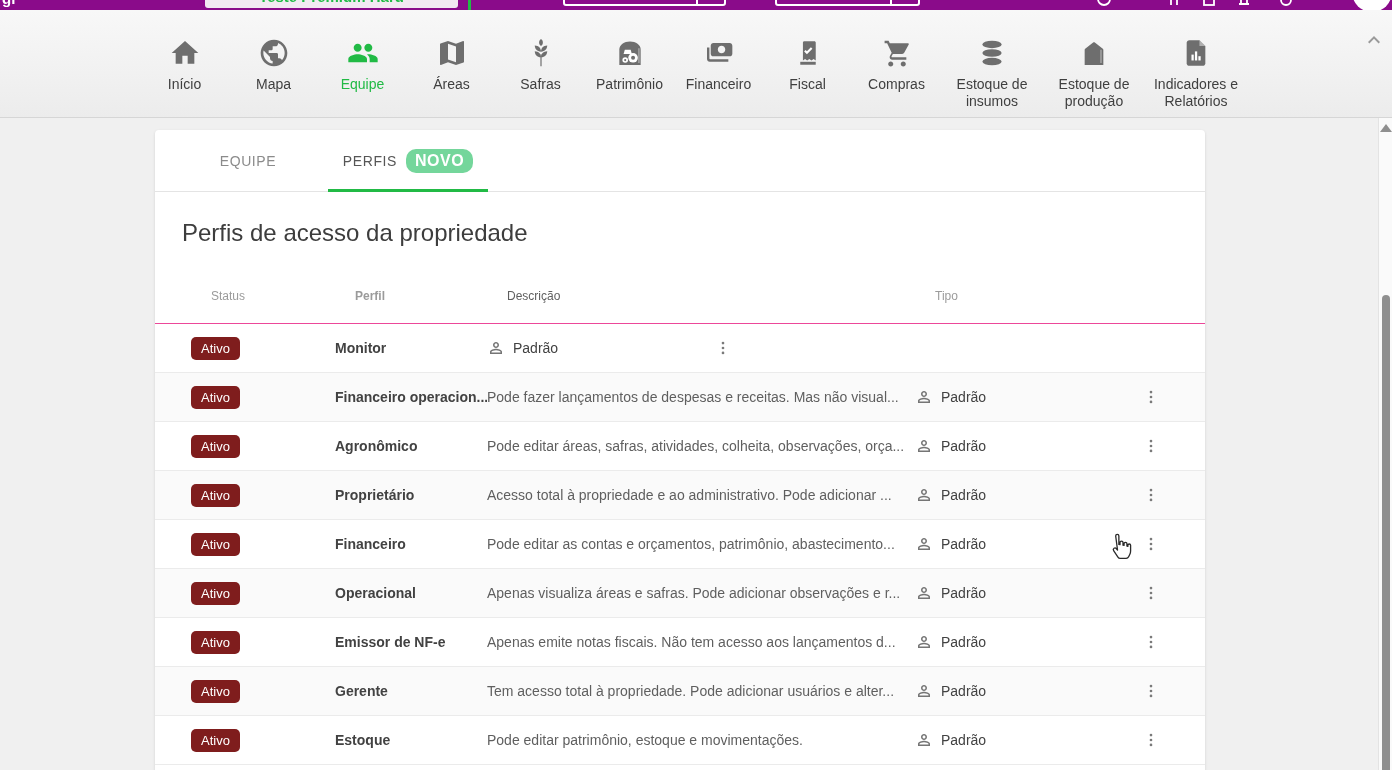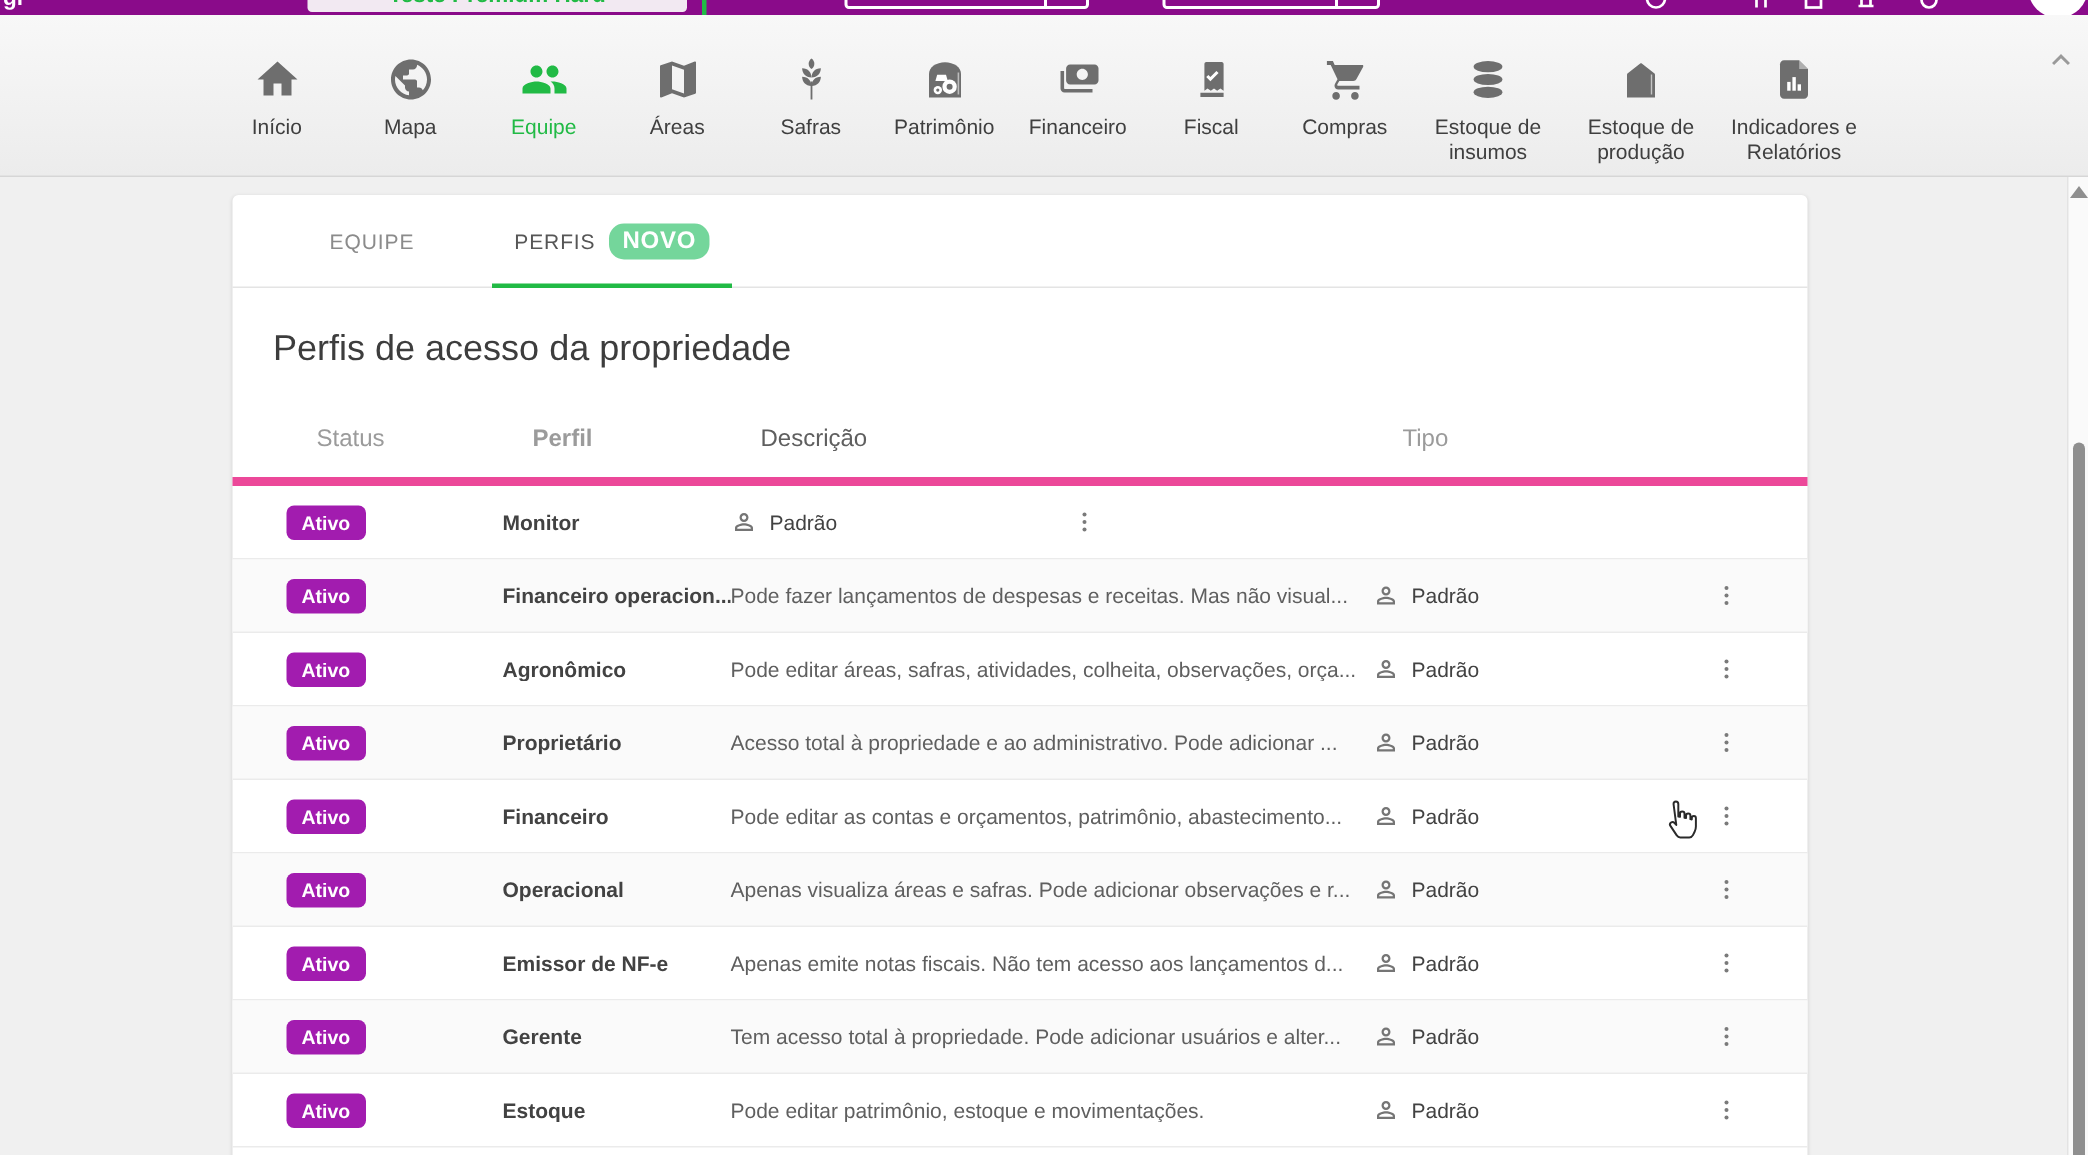"Status" .thead { border-bottom: 6px solid #ec4899 -> 1px solid #ec4899; font-size: 16px -> 12px }
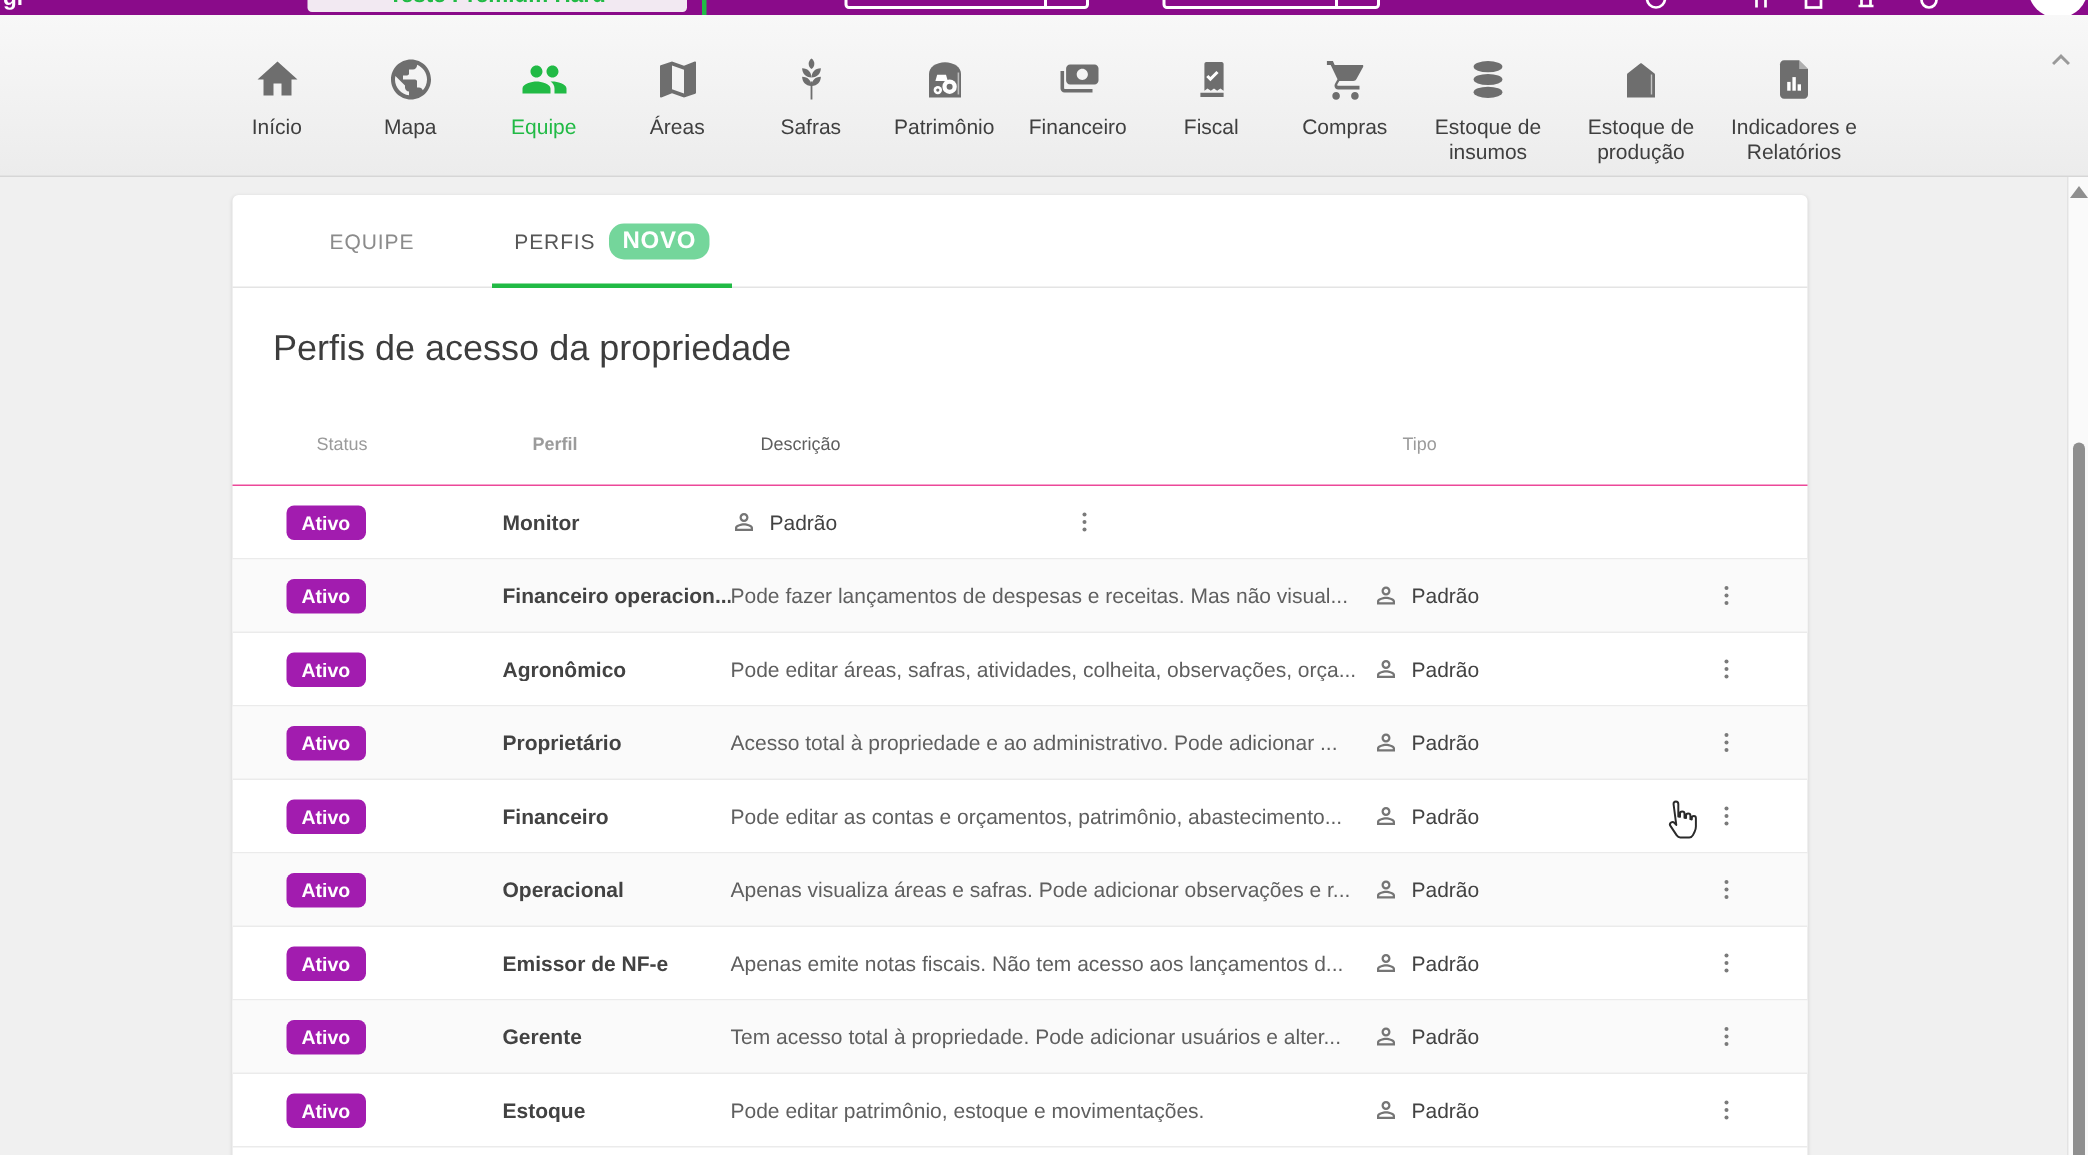"Ativo" .badge { background: #a21caf -> #7f1d1d; font-weight: bold -> normal }
